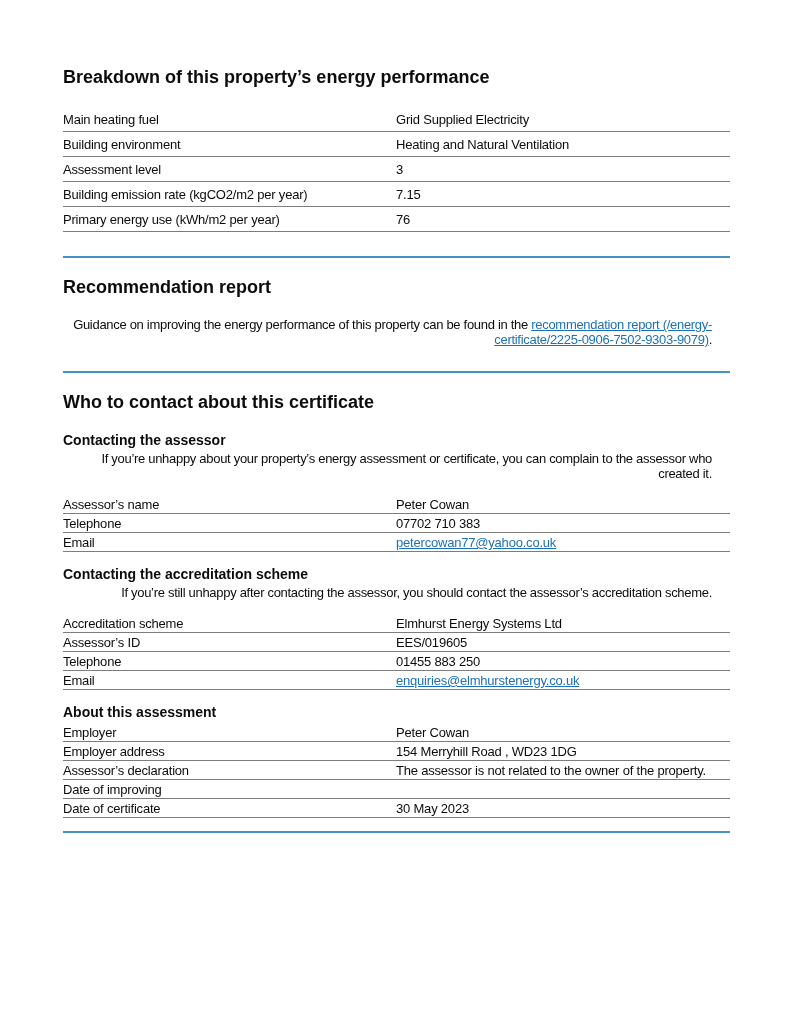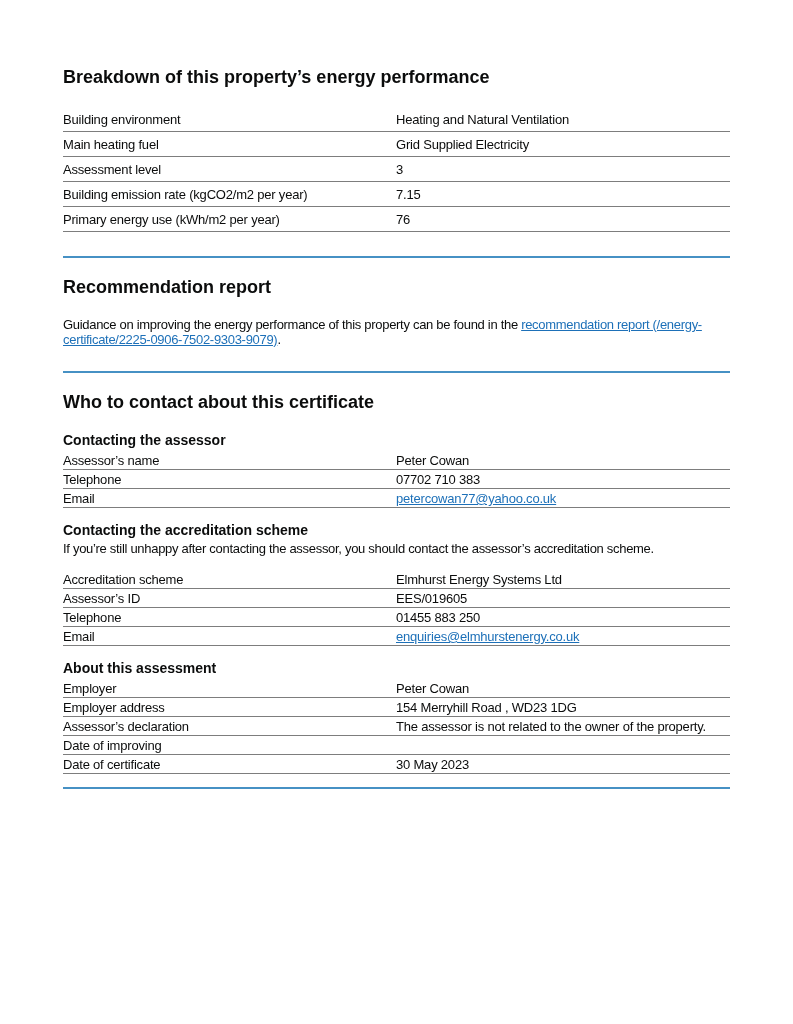"Building environment" div.trow { order: before "Main heating fuel" -> after "Main heating fuel" }
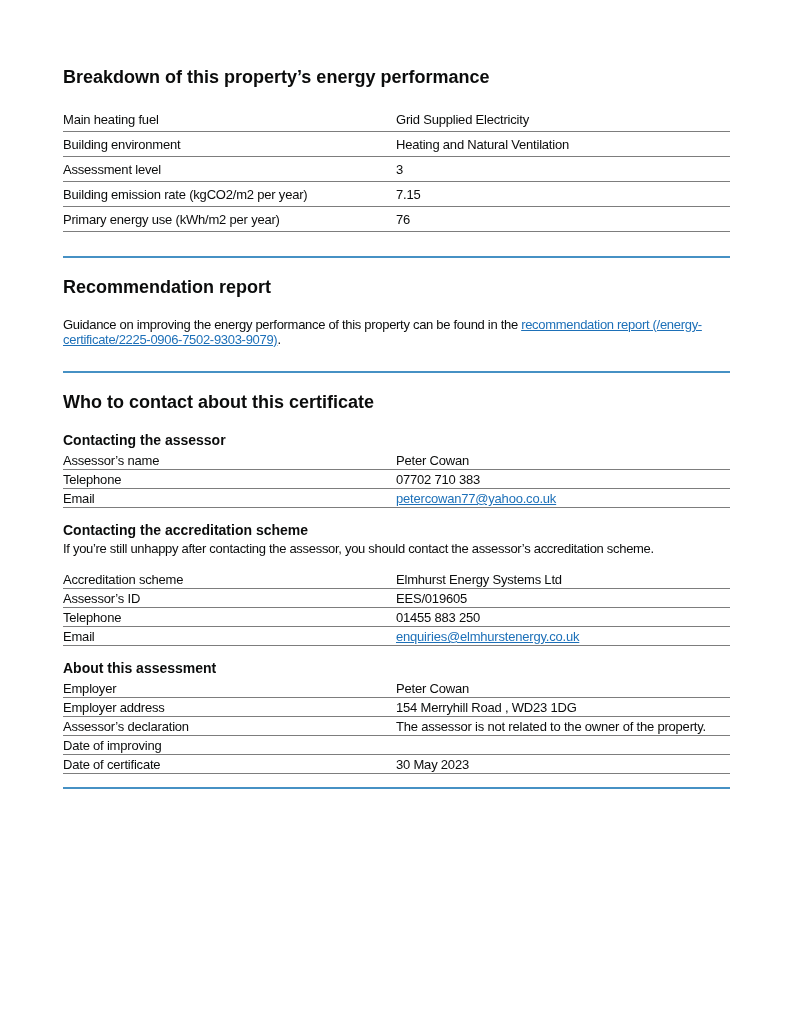"Guidance on improving the energy" .body-text { text-align: none -> right }
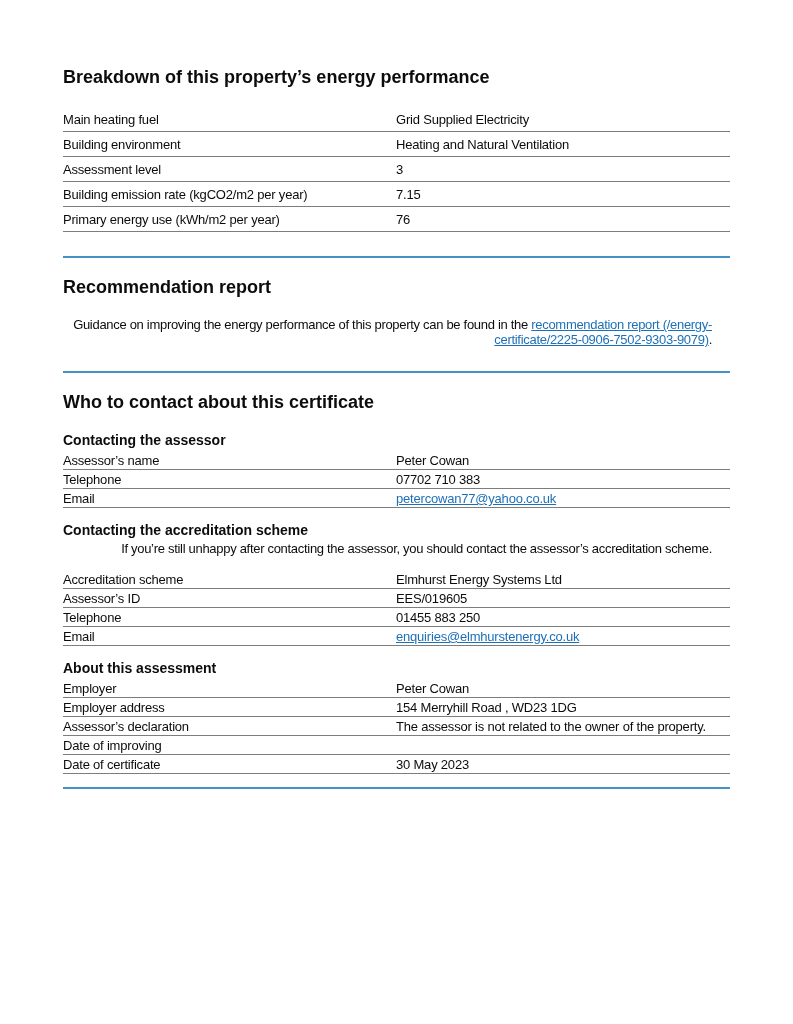"If you’re unhappy about your" p.body-text { html: none -> <p>If you’re unhappy about your property’s energy assessment or certificate, you can complain to the assessor who created it.</p> }
